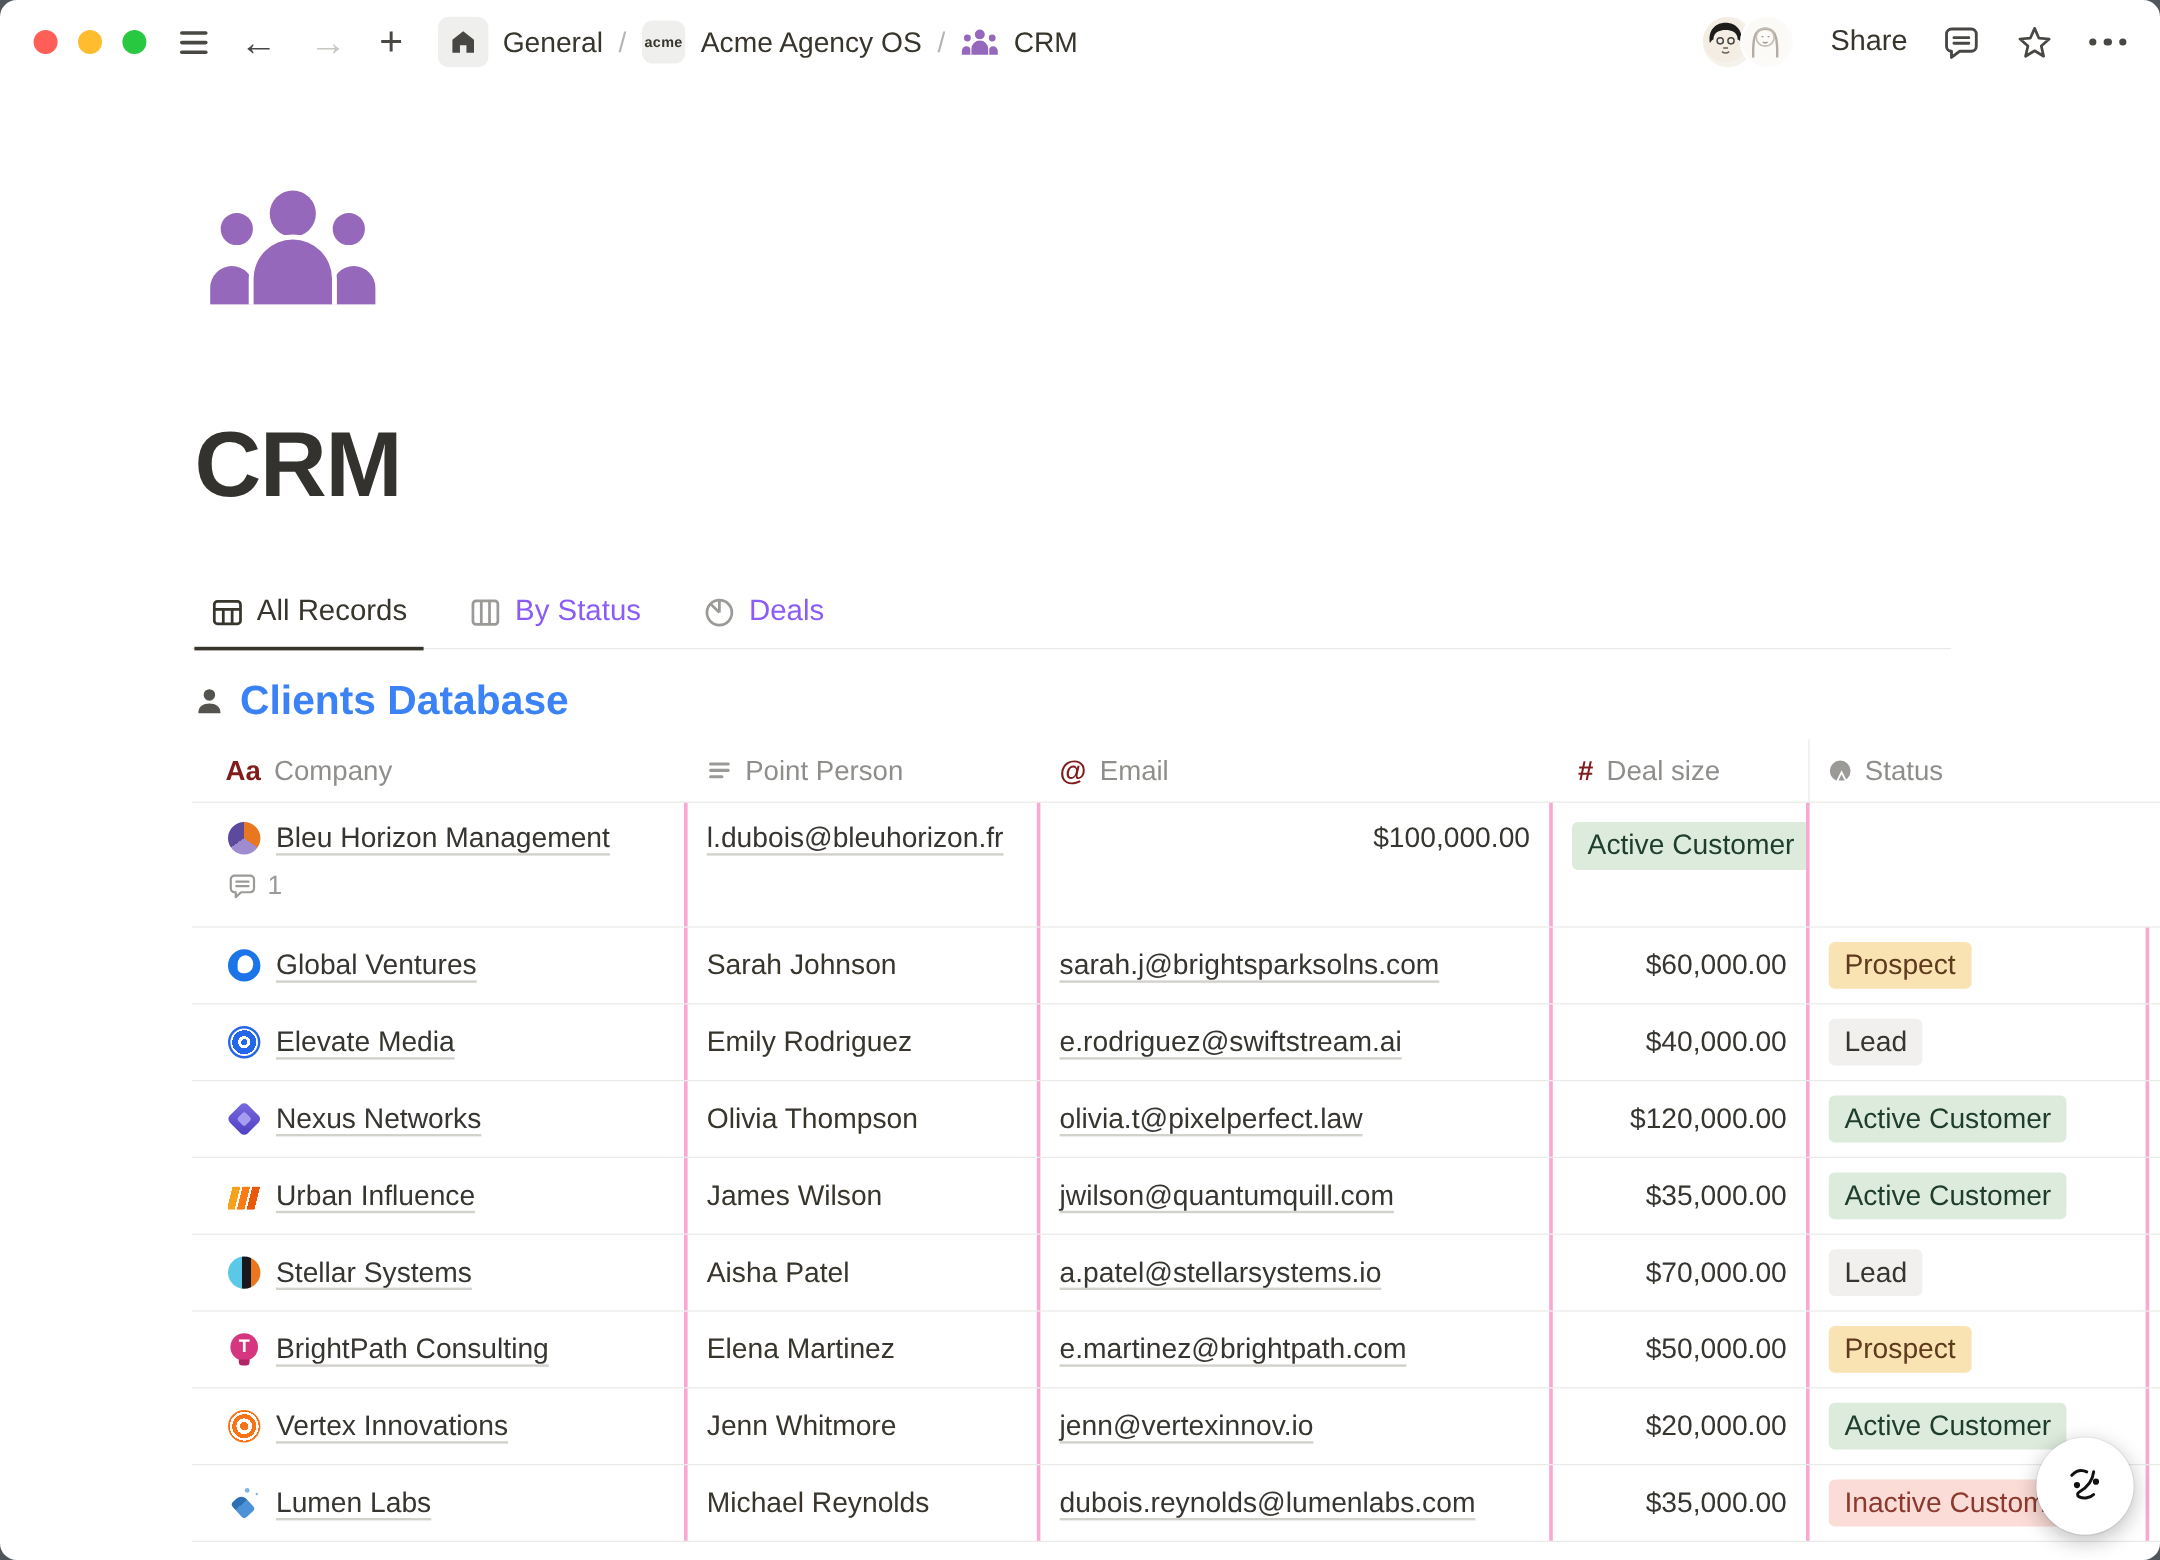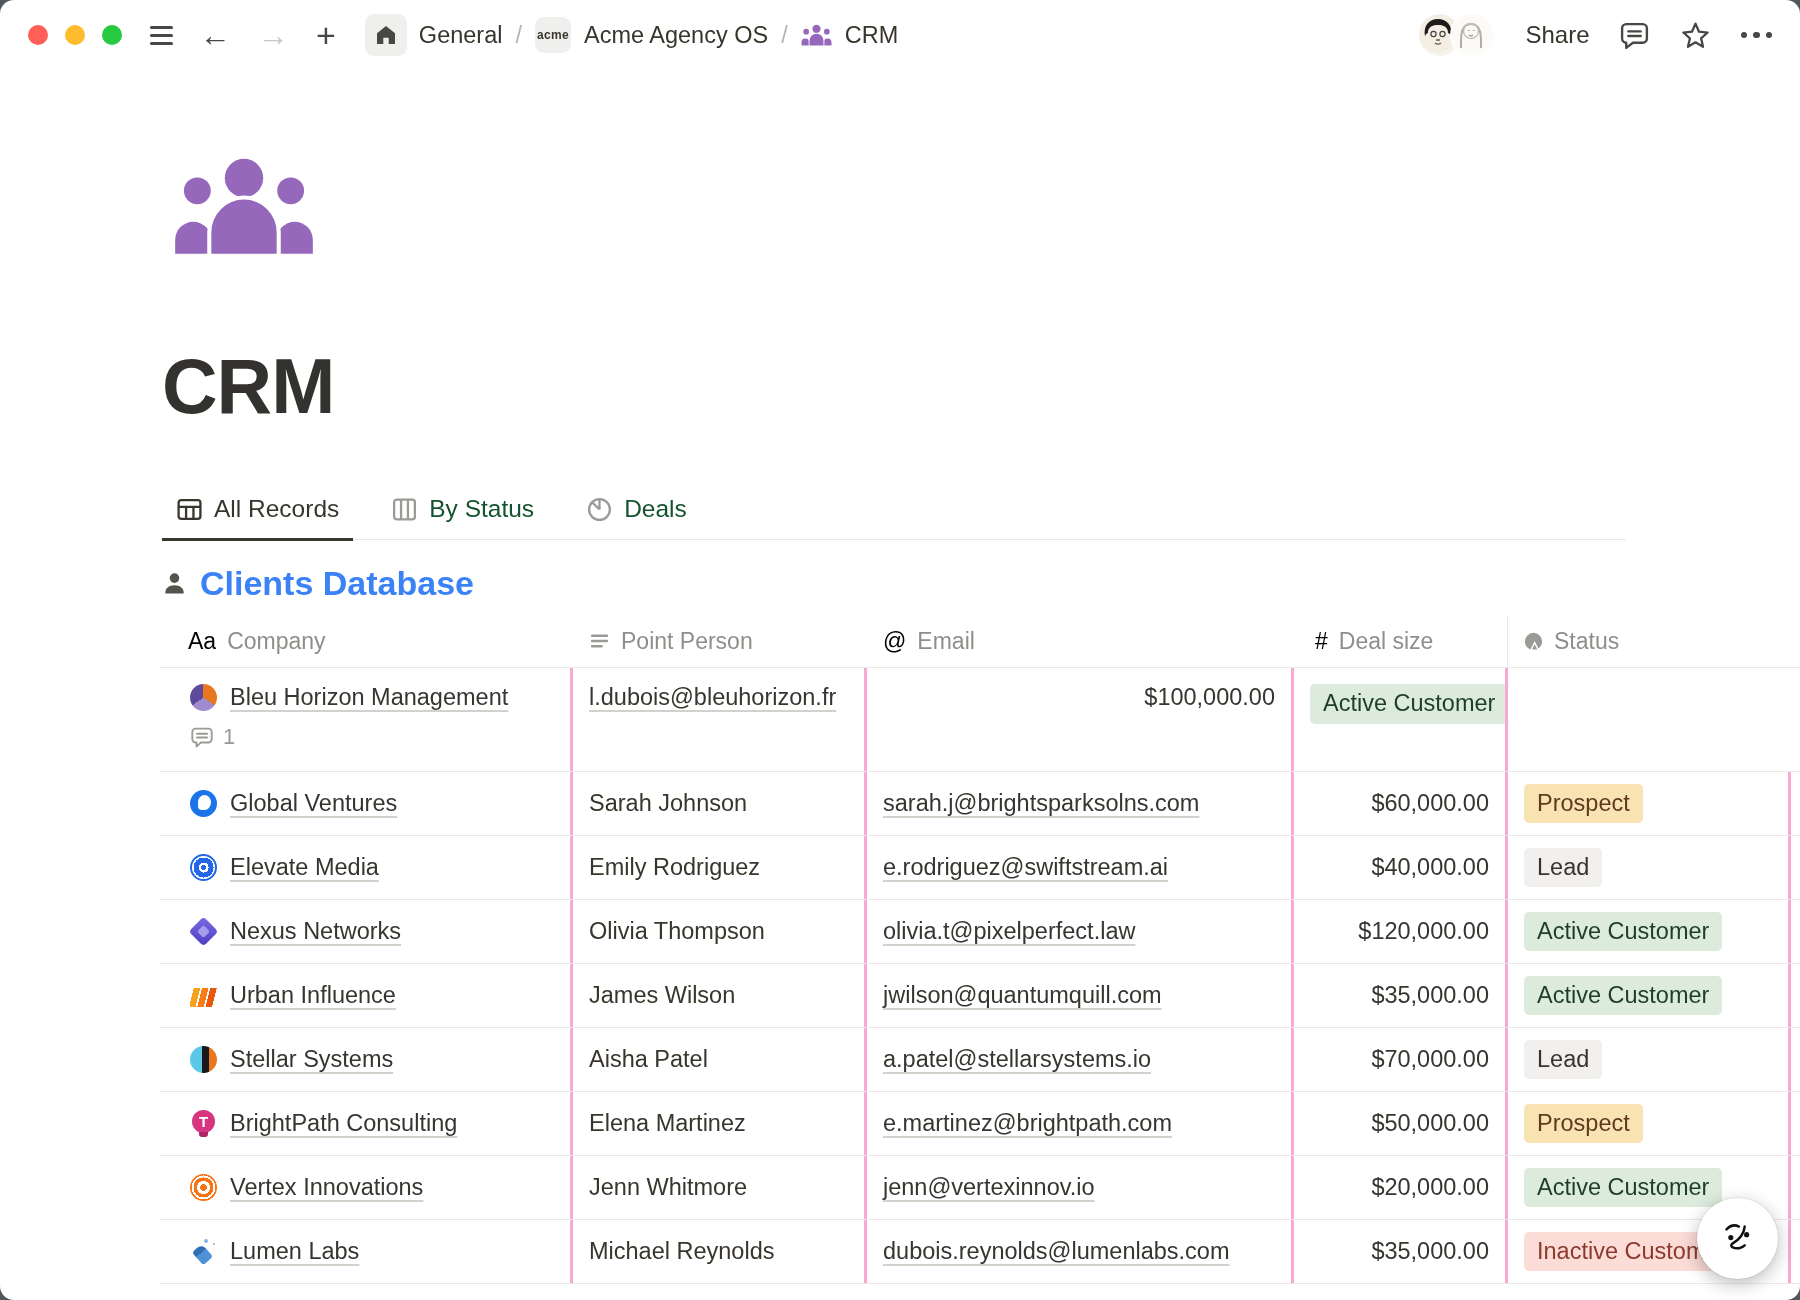"By Status" .tab { color: #14532d -> #8b5cf6 }
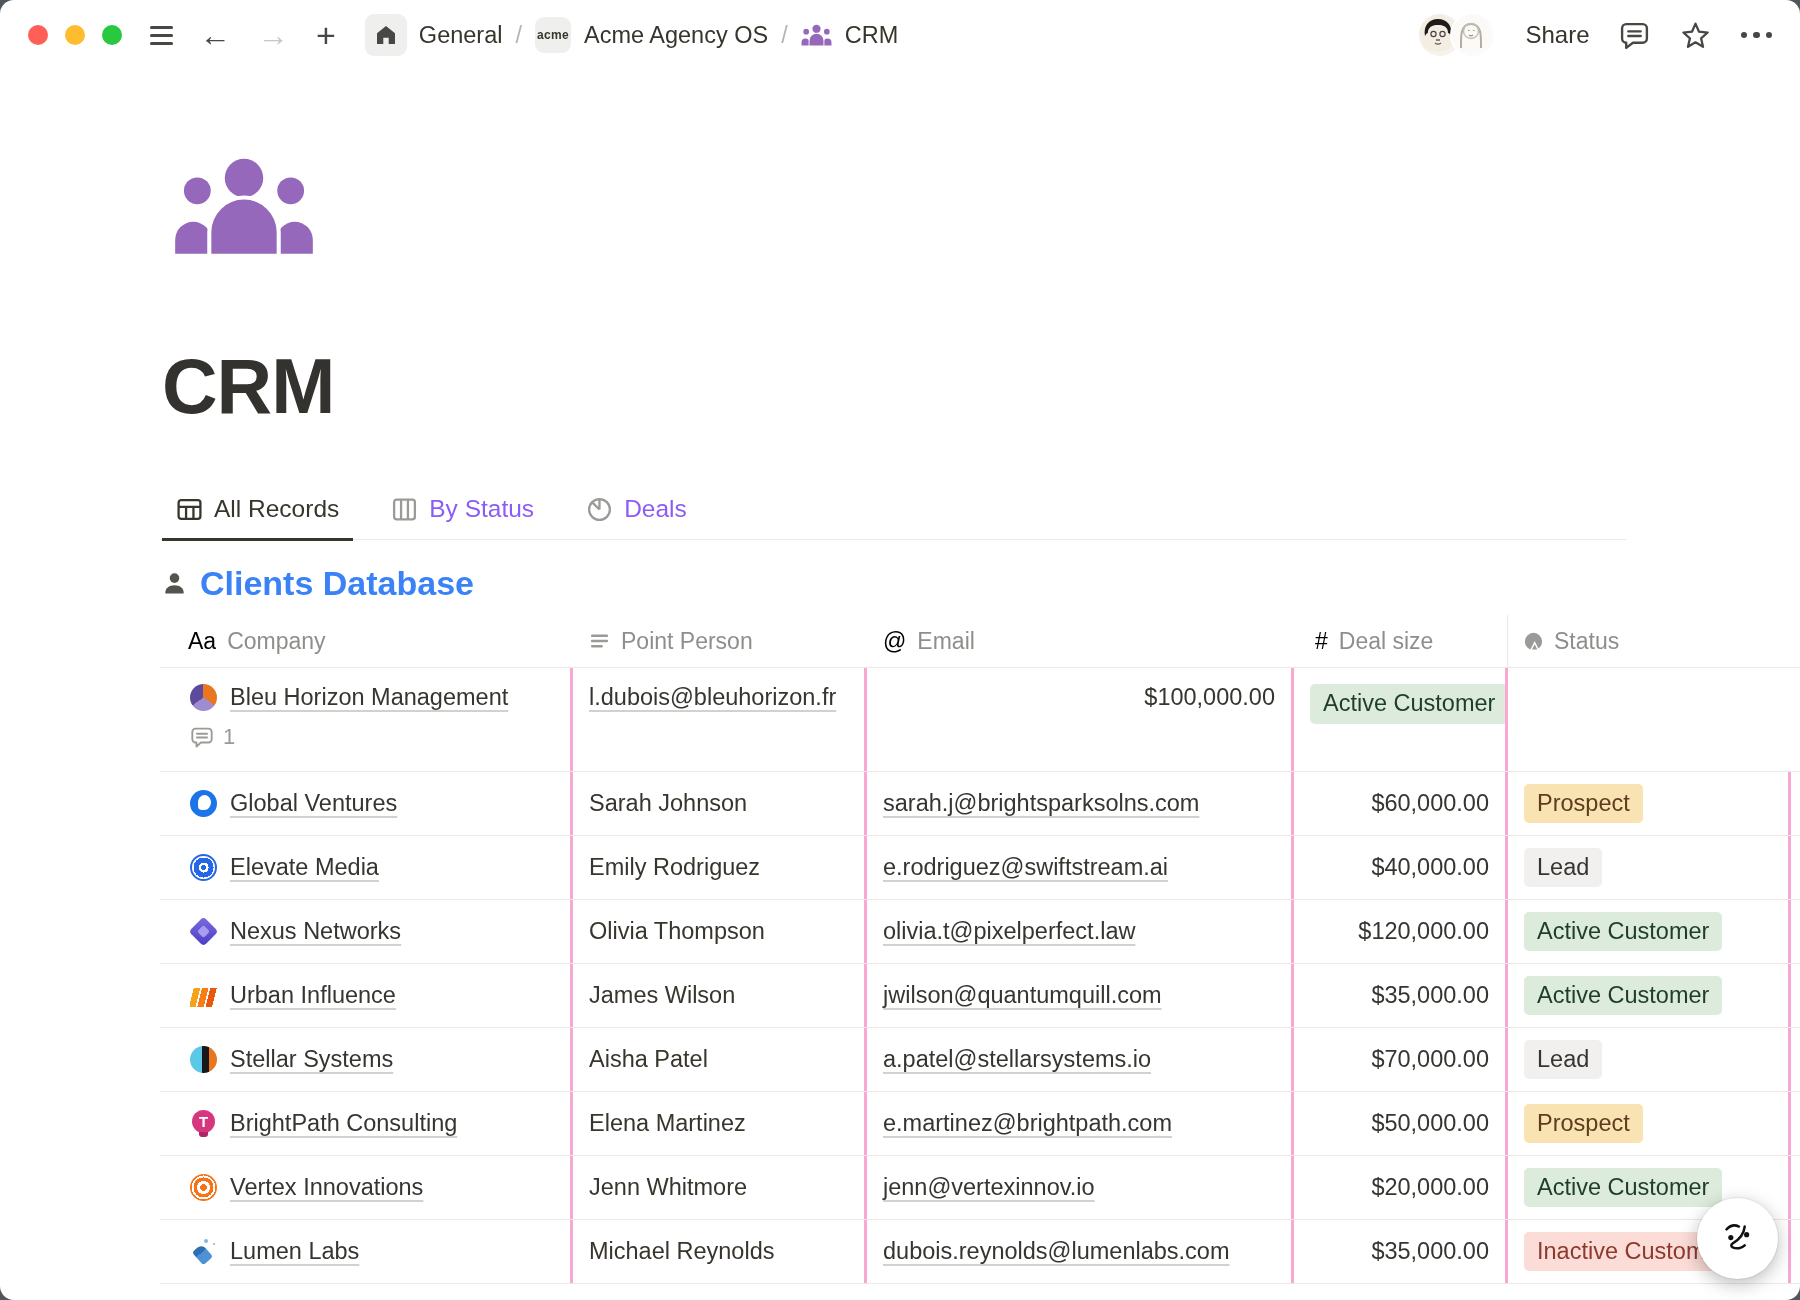"Aa" .th-glyph { color: #000000 -> #7f1d1d; font-weight: none -> bold }
